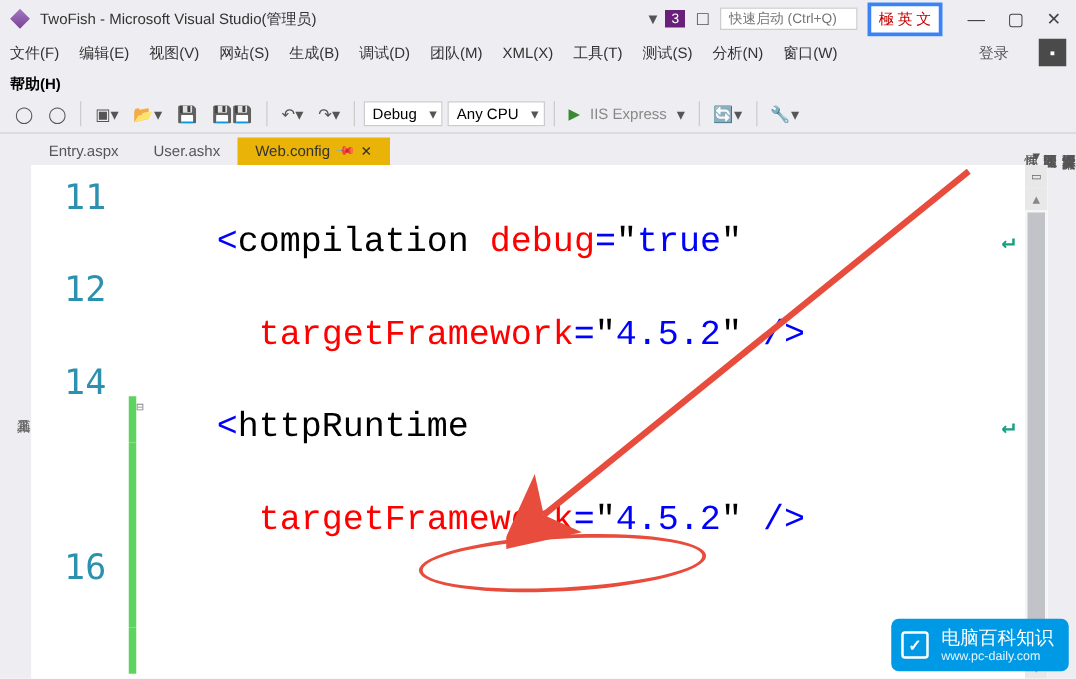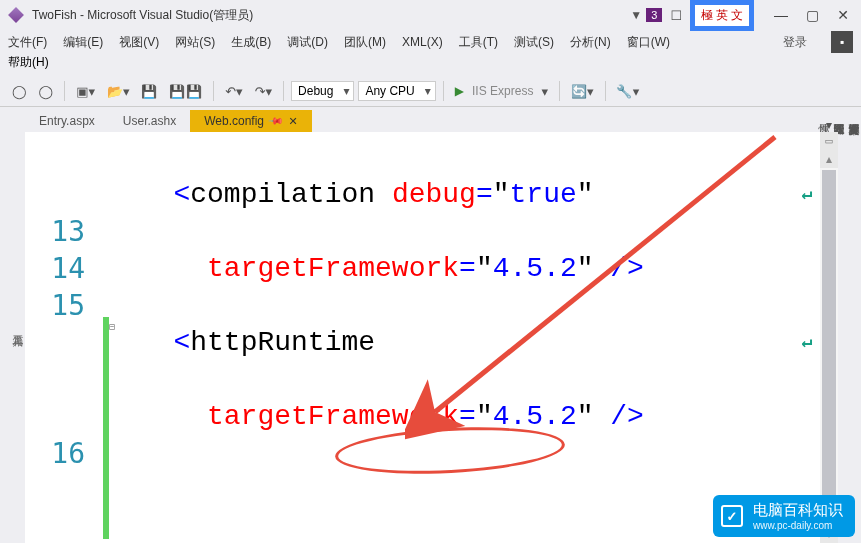"快速启动 (Ctrl+Q)" input.quick-launch { html: none -> <input> }
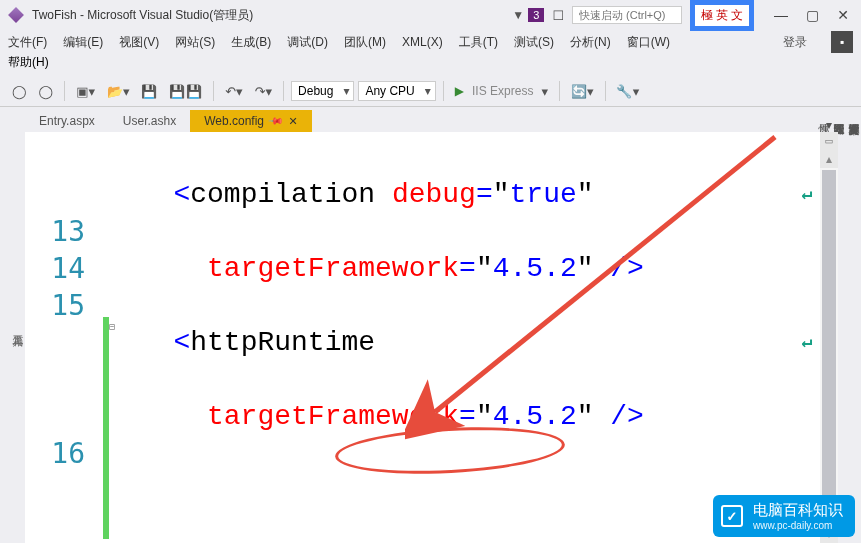"極 英 文" .ime-box { border: 5px solid #3b82f6 -> 3px solid #3b82f6 }
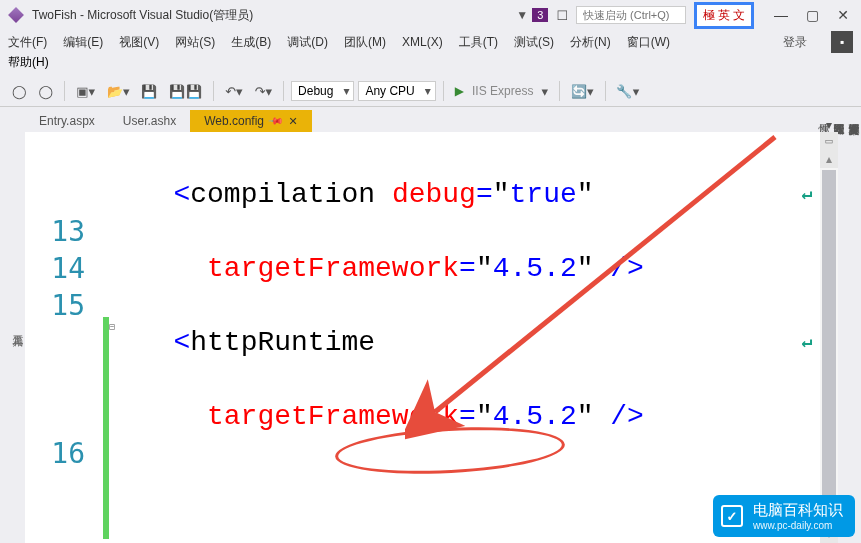"帮助(H)" .menubar2 { align-items: flex-start -> flex-end; font-weight: none -> bold }
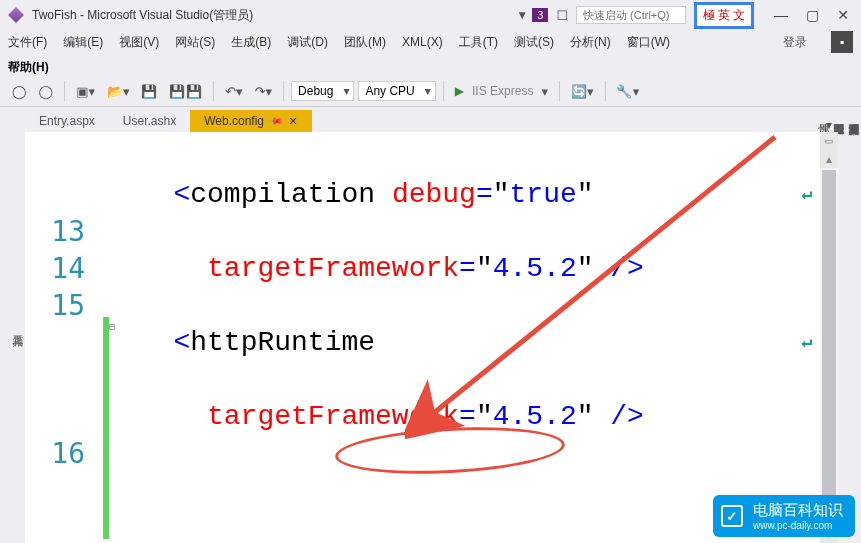"11" div { html: none -> <div>11</div> }
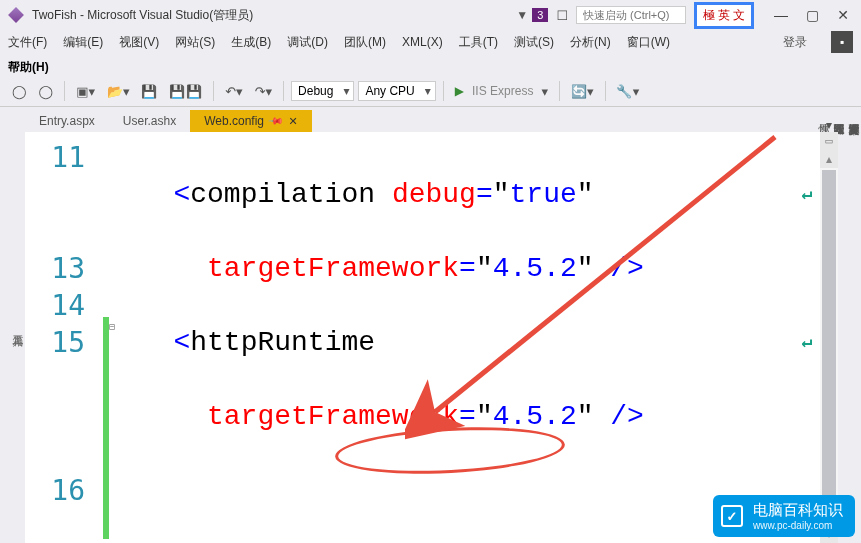"12" div { html: none -> <div>12</div> }
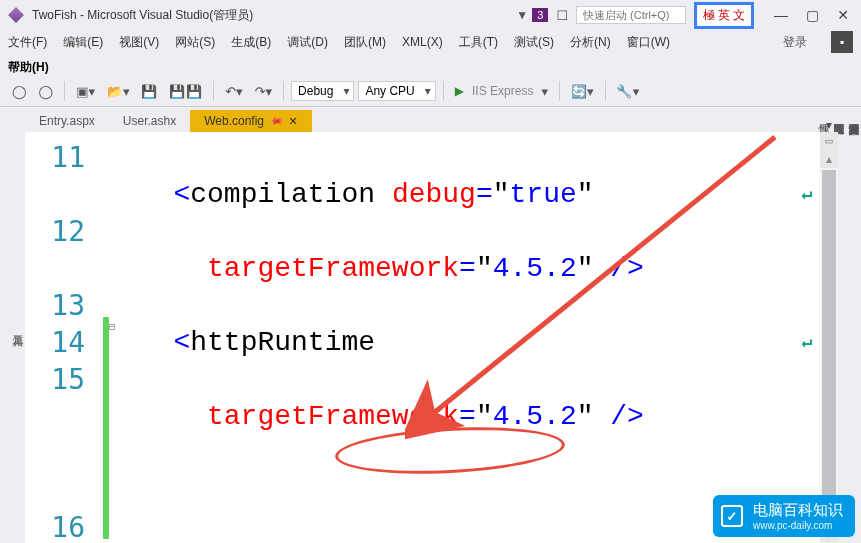"13" div { html: <div>13</div> -> none }
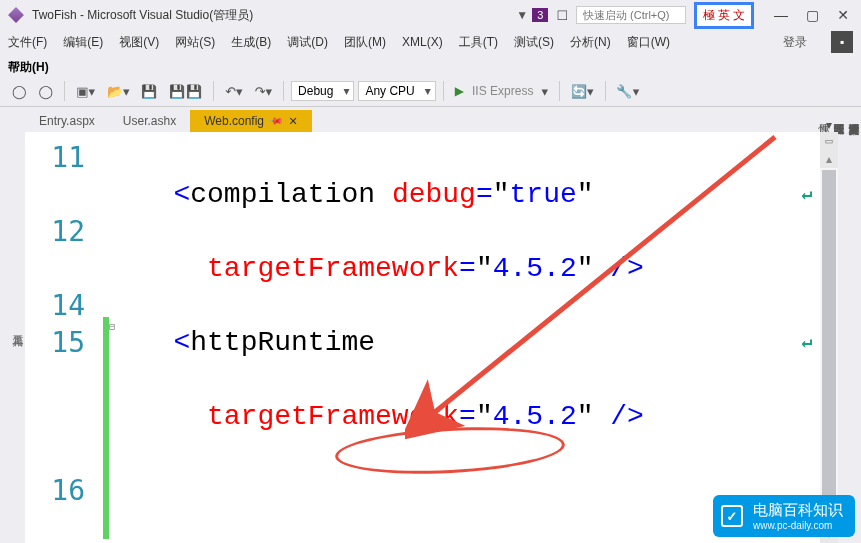"15" div { html: <div>15</div> -> none }
